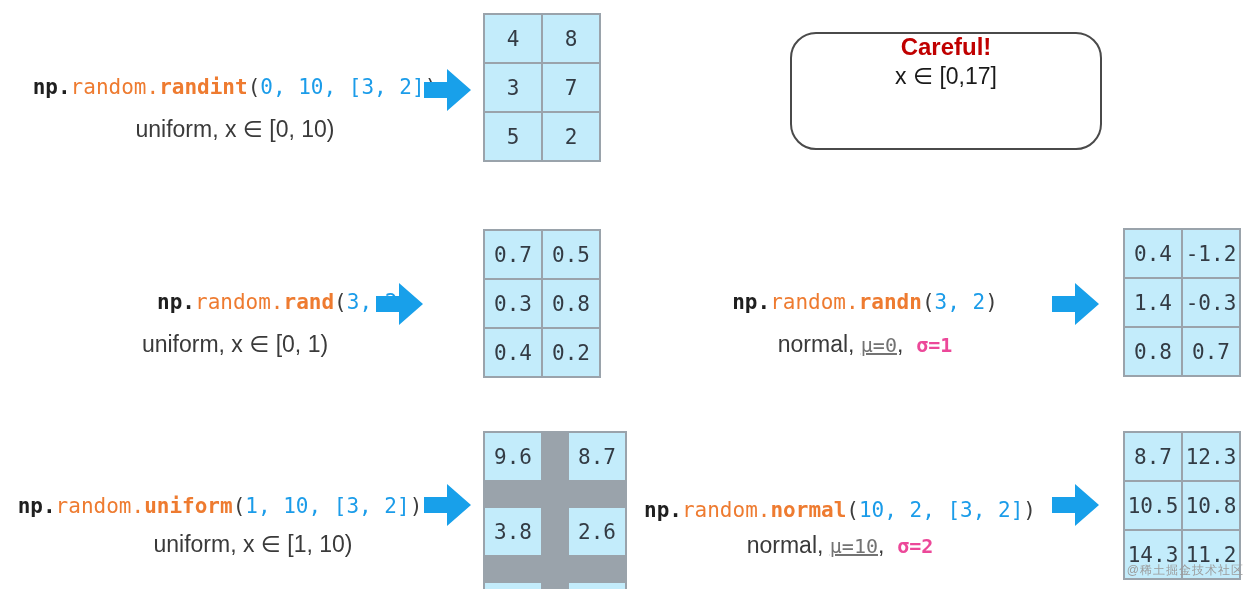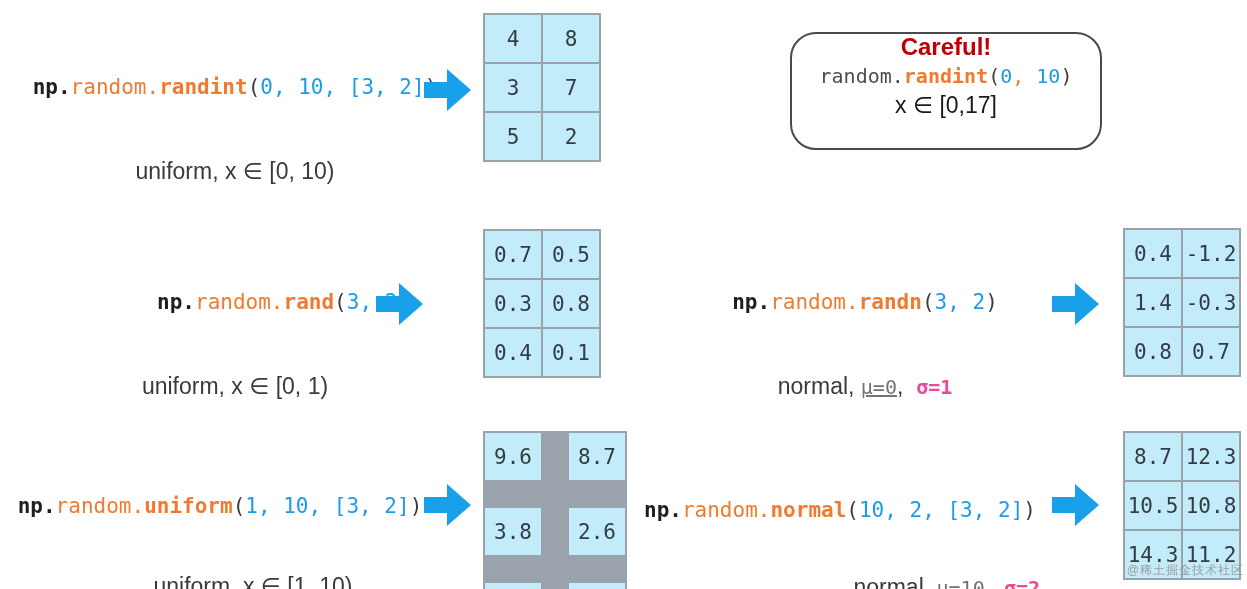"random.randint(0, 10)" div.careful-code { html: <div><span>random.</span><span>randint</span><span>(</span><span>0</span><span>, </span><span>10</span><span>)</span></div> -> none }
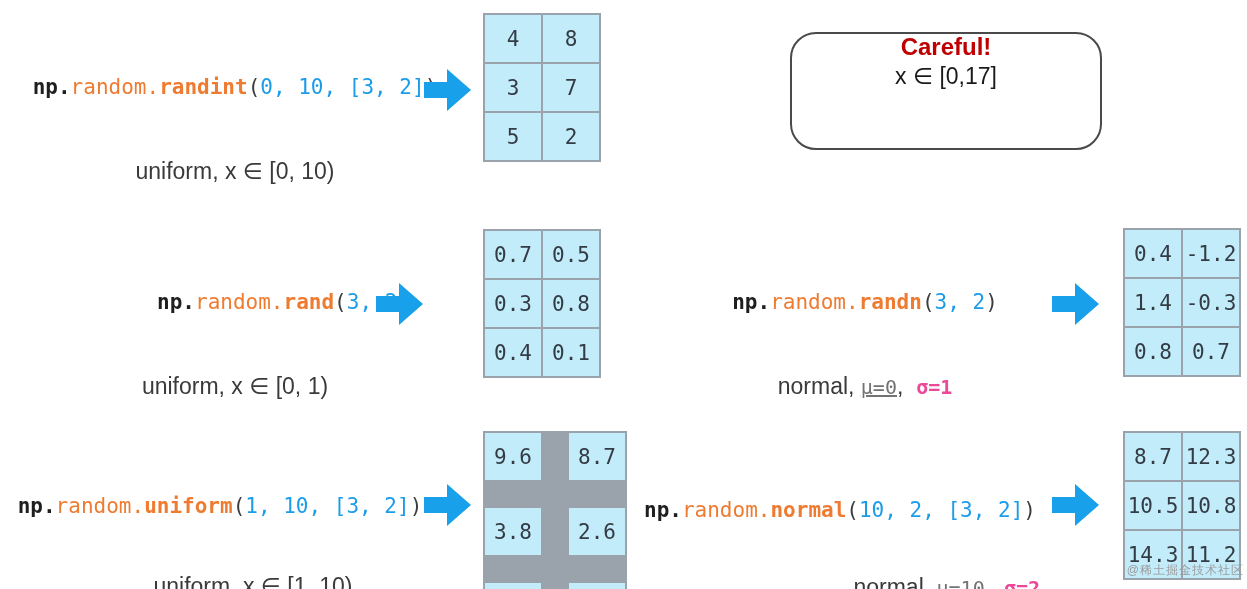"uniform, x ∈ [0, 10)" .subtitle { margin-top: 42px -> none }
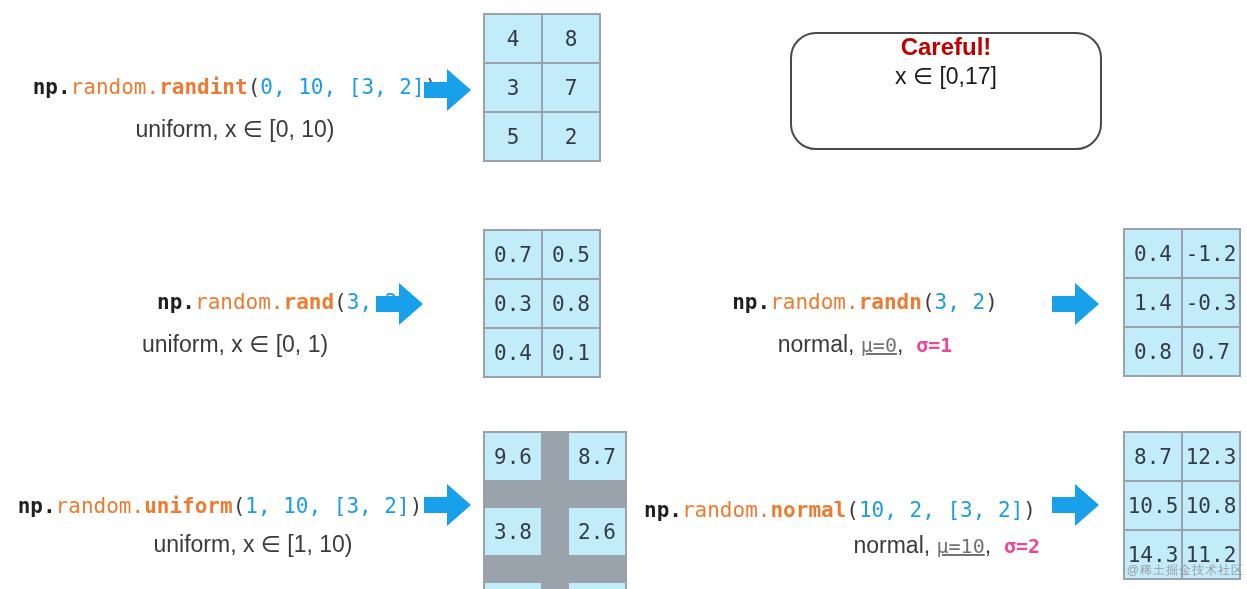"0.1" div.cell { text: 0.1 -> 0.2 }
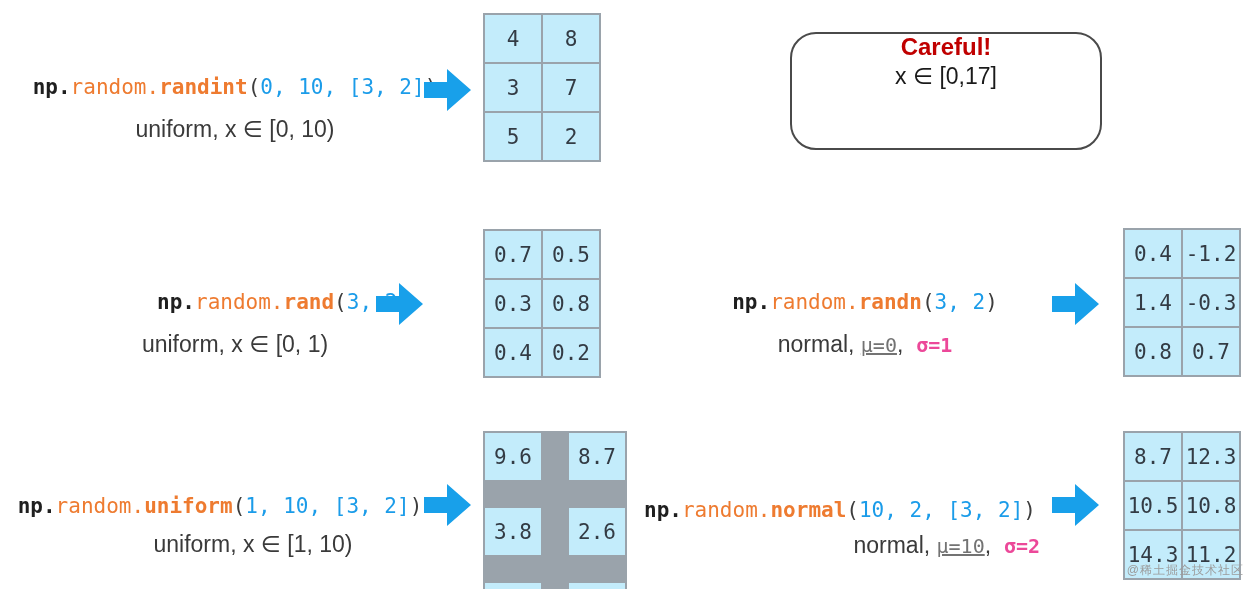"normal, μ=10, σ=2" .b4-sub { text-align: right -> none }
